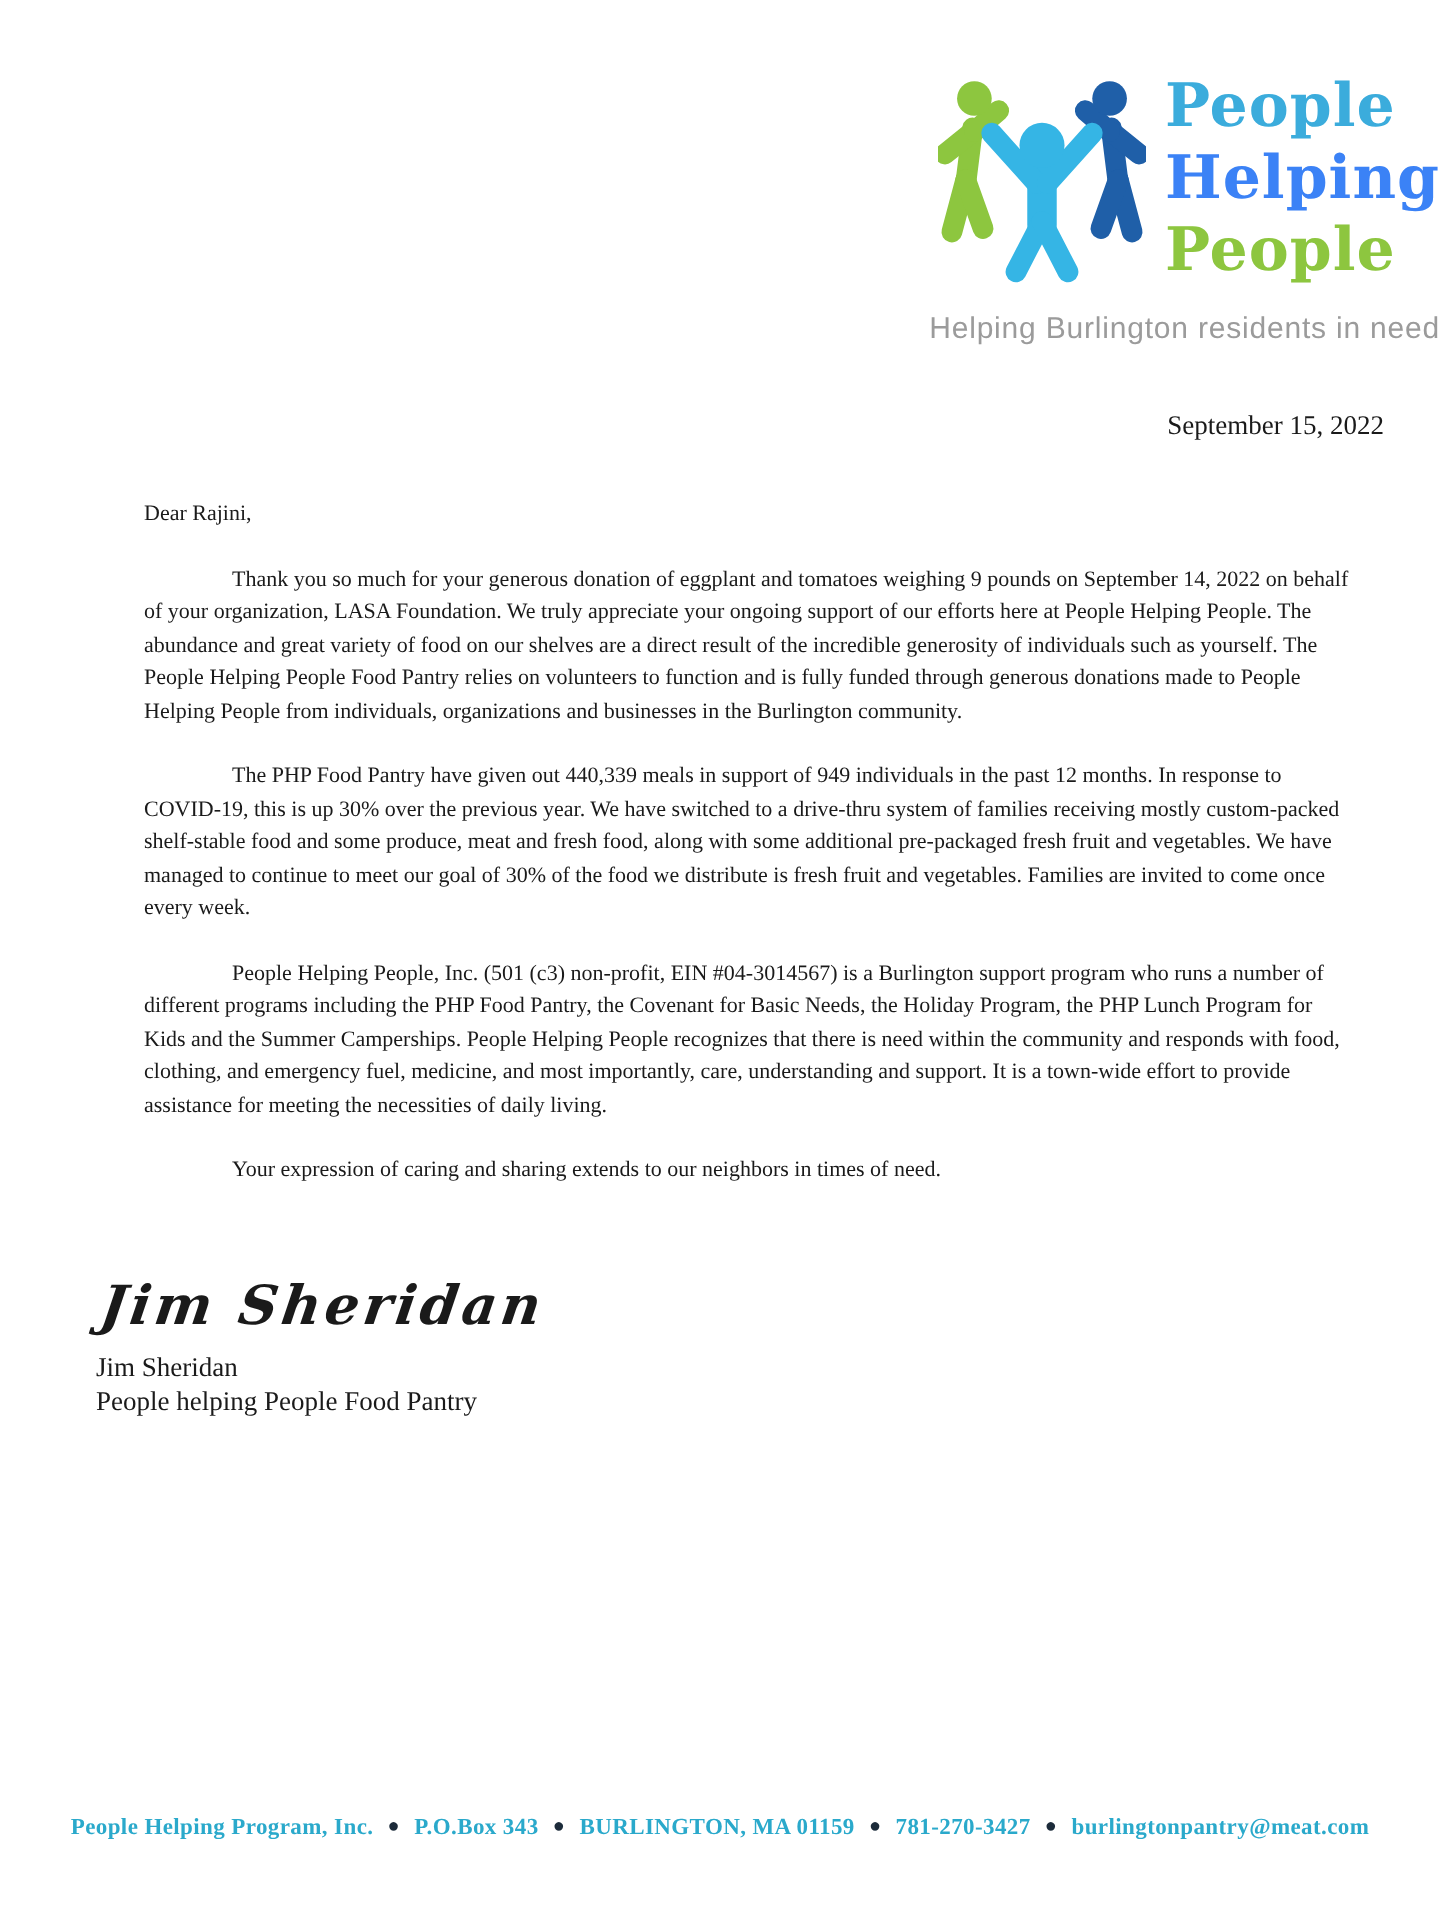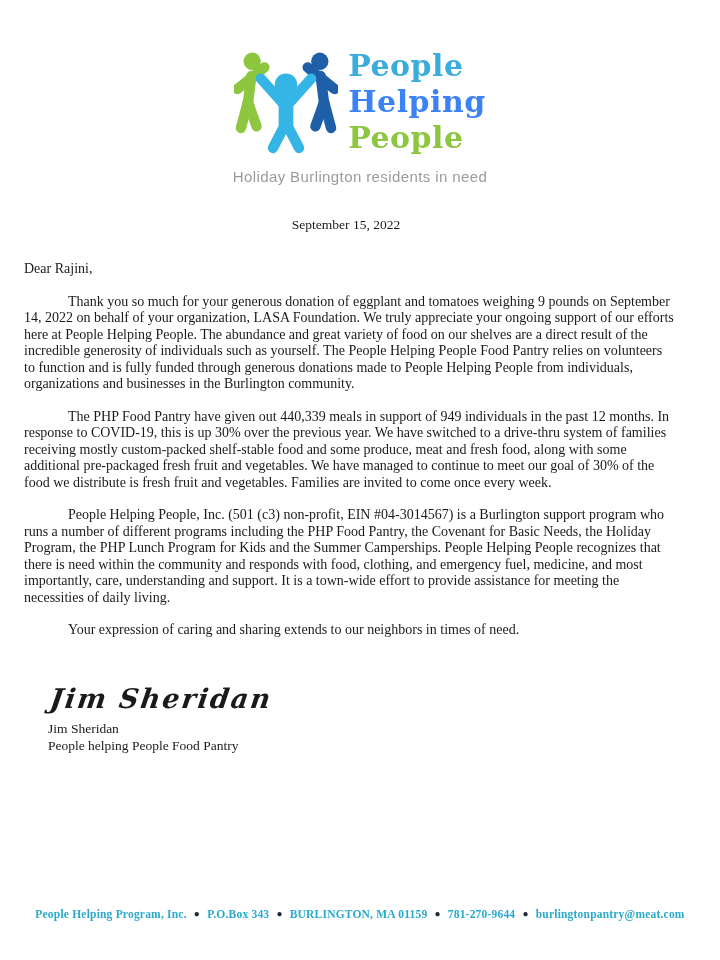"People" .header { align-items: center -> flex-end; padding-top: 44px -> 32px }
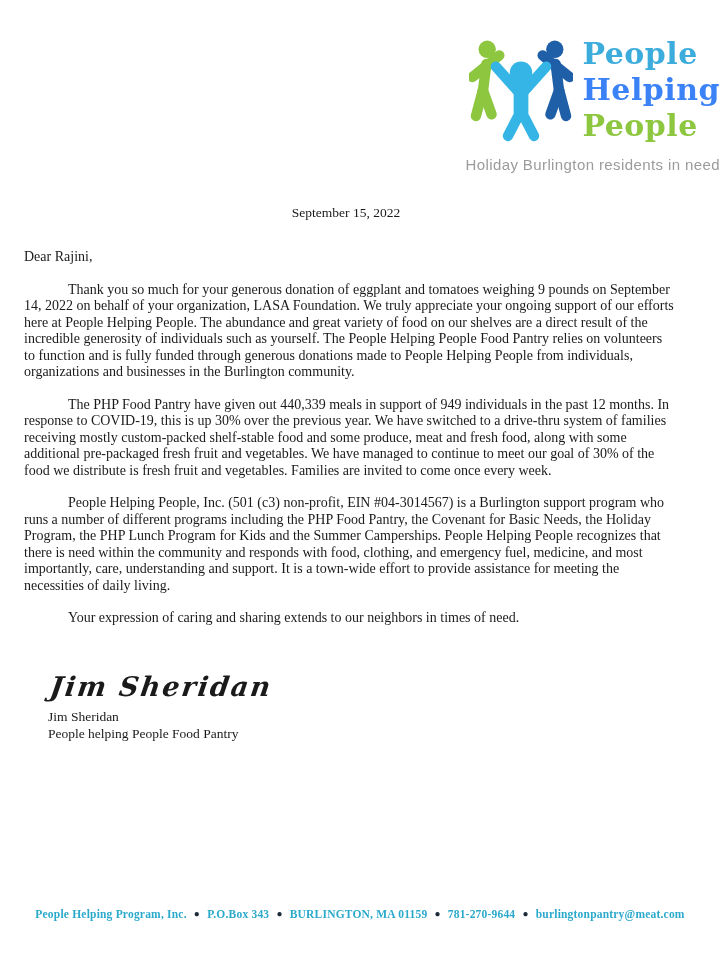"Holiday Burlington residents in need" div.tagline { text: Holiday -> Helping }
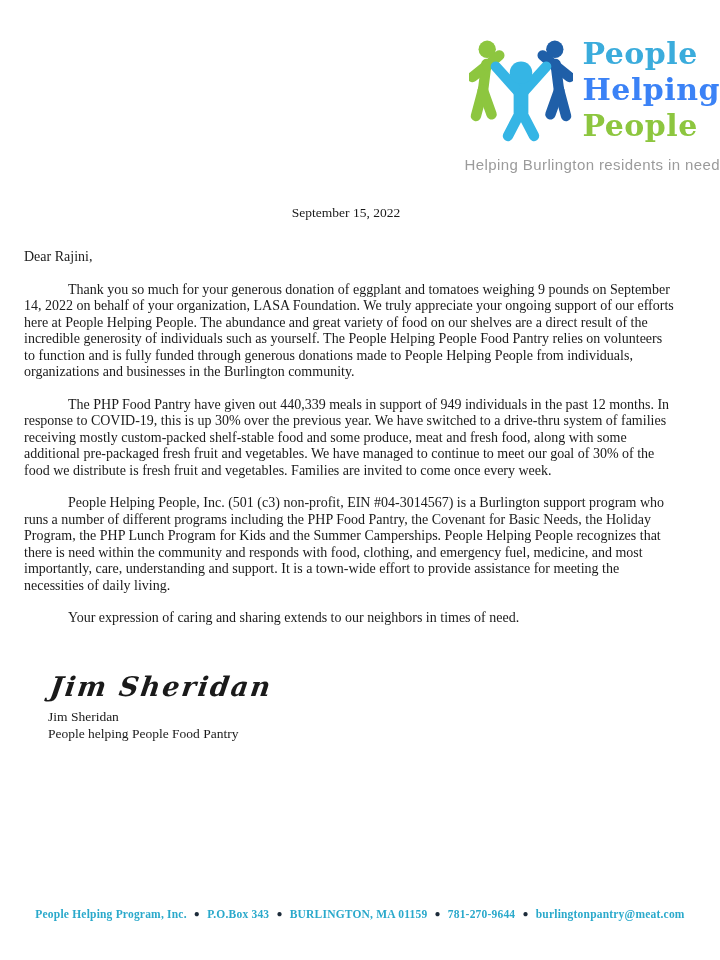"September 15, 2022" .date { text-align: center -> right }
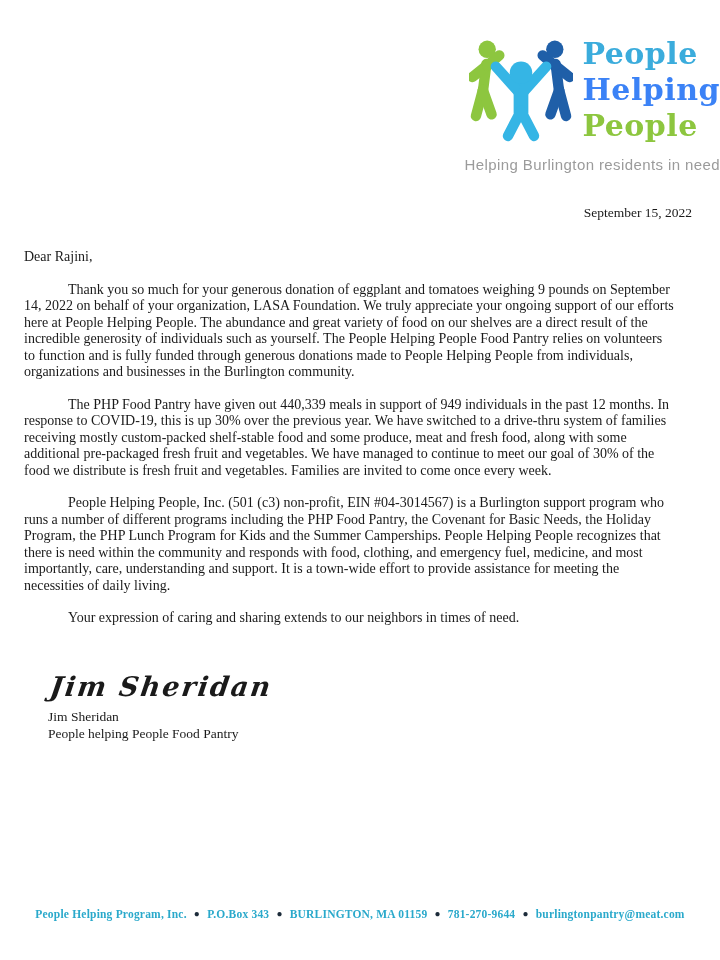"Dear Rajini," .body { font-size: 14px -> 11px; margin: 0 44px 0 24px -> 0 44px 0 72px }
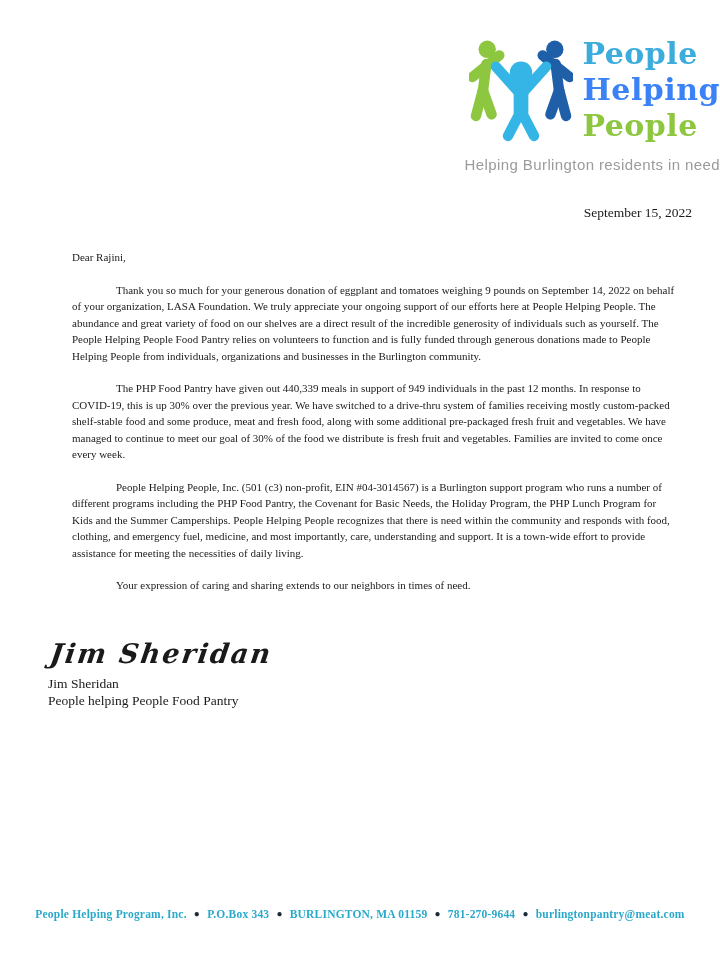"781-270-9644" span { text: 781-270-9644 -> 781-270-3427 }
